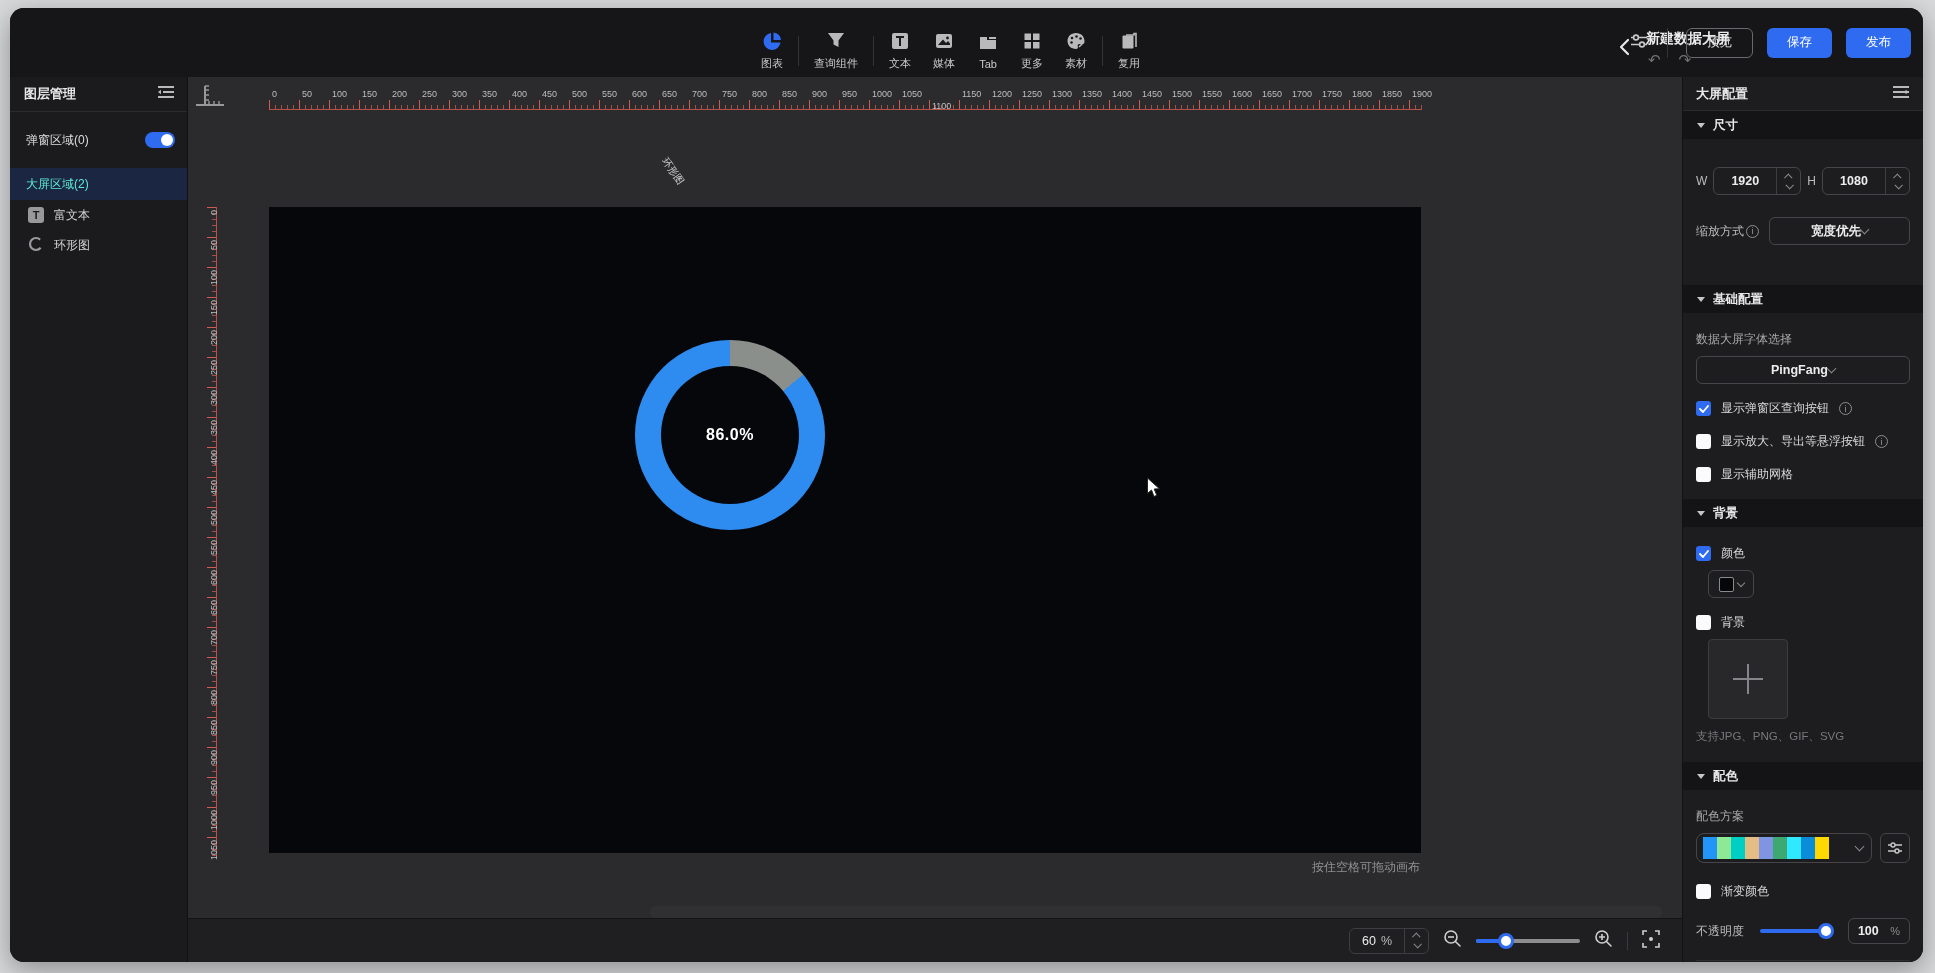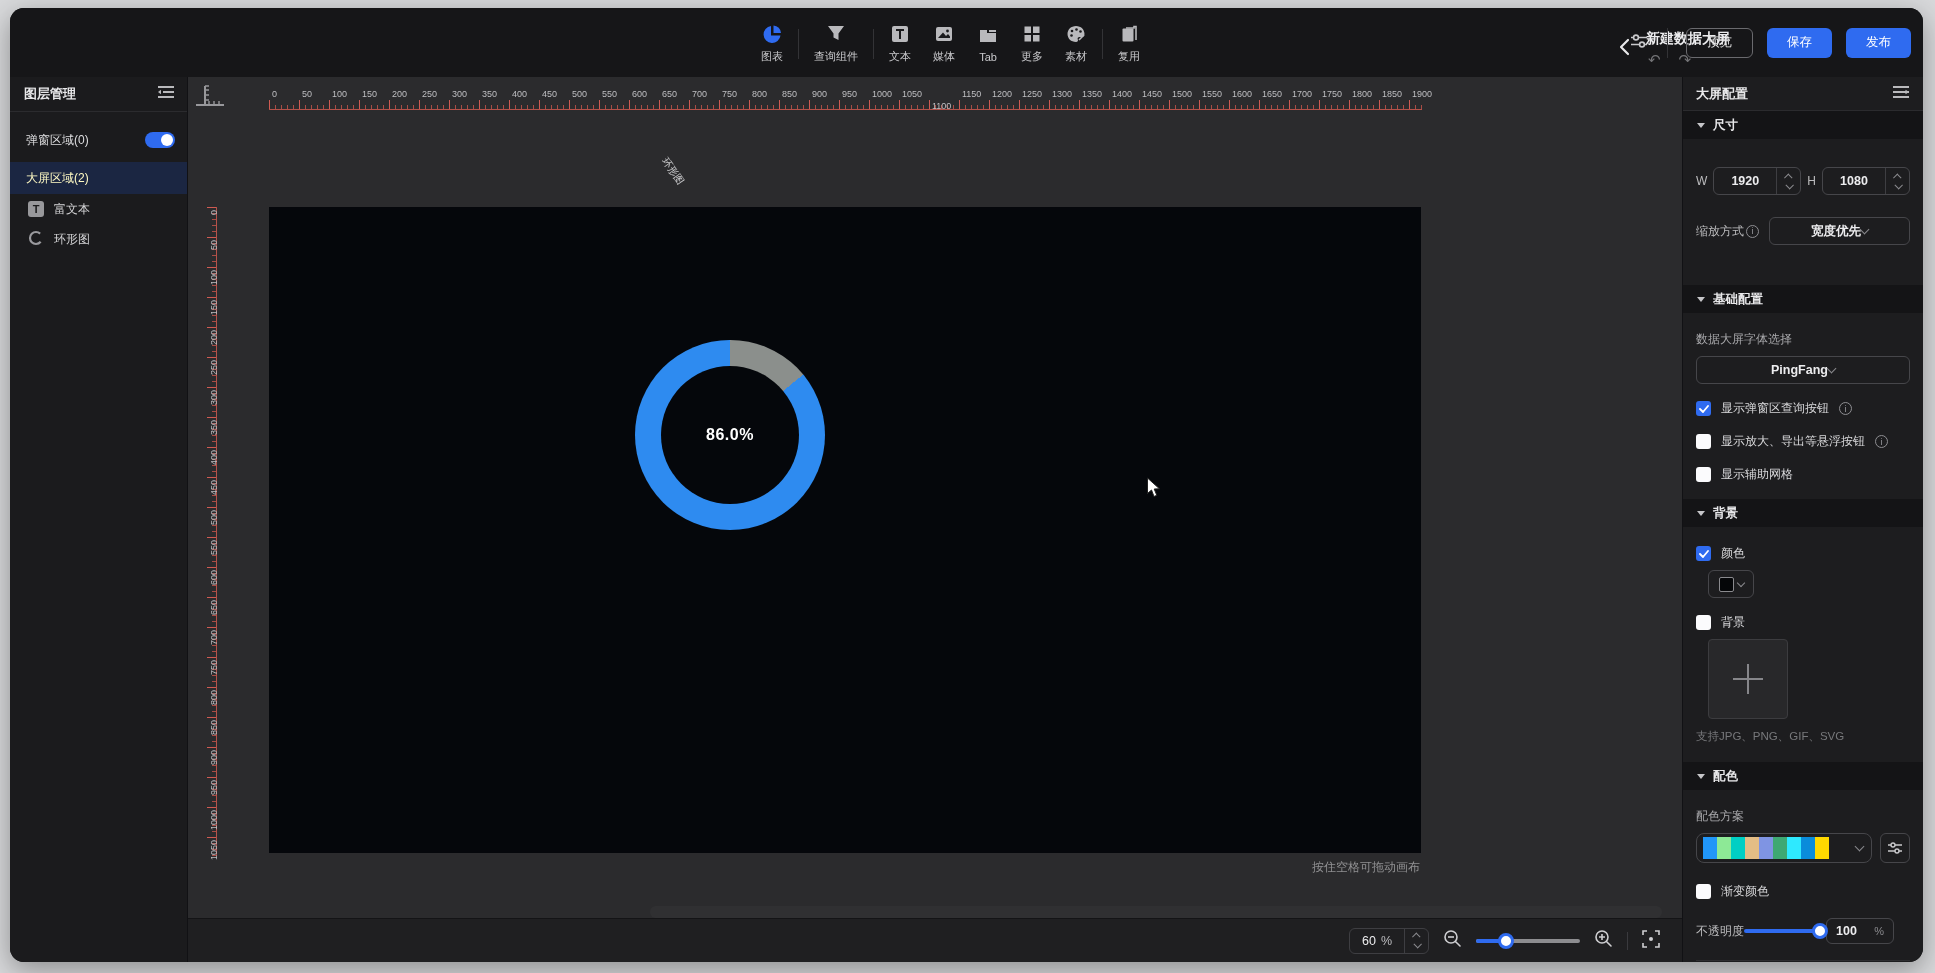"图表" .tb-center { top: 1px -> 8px }
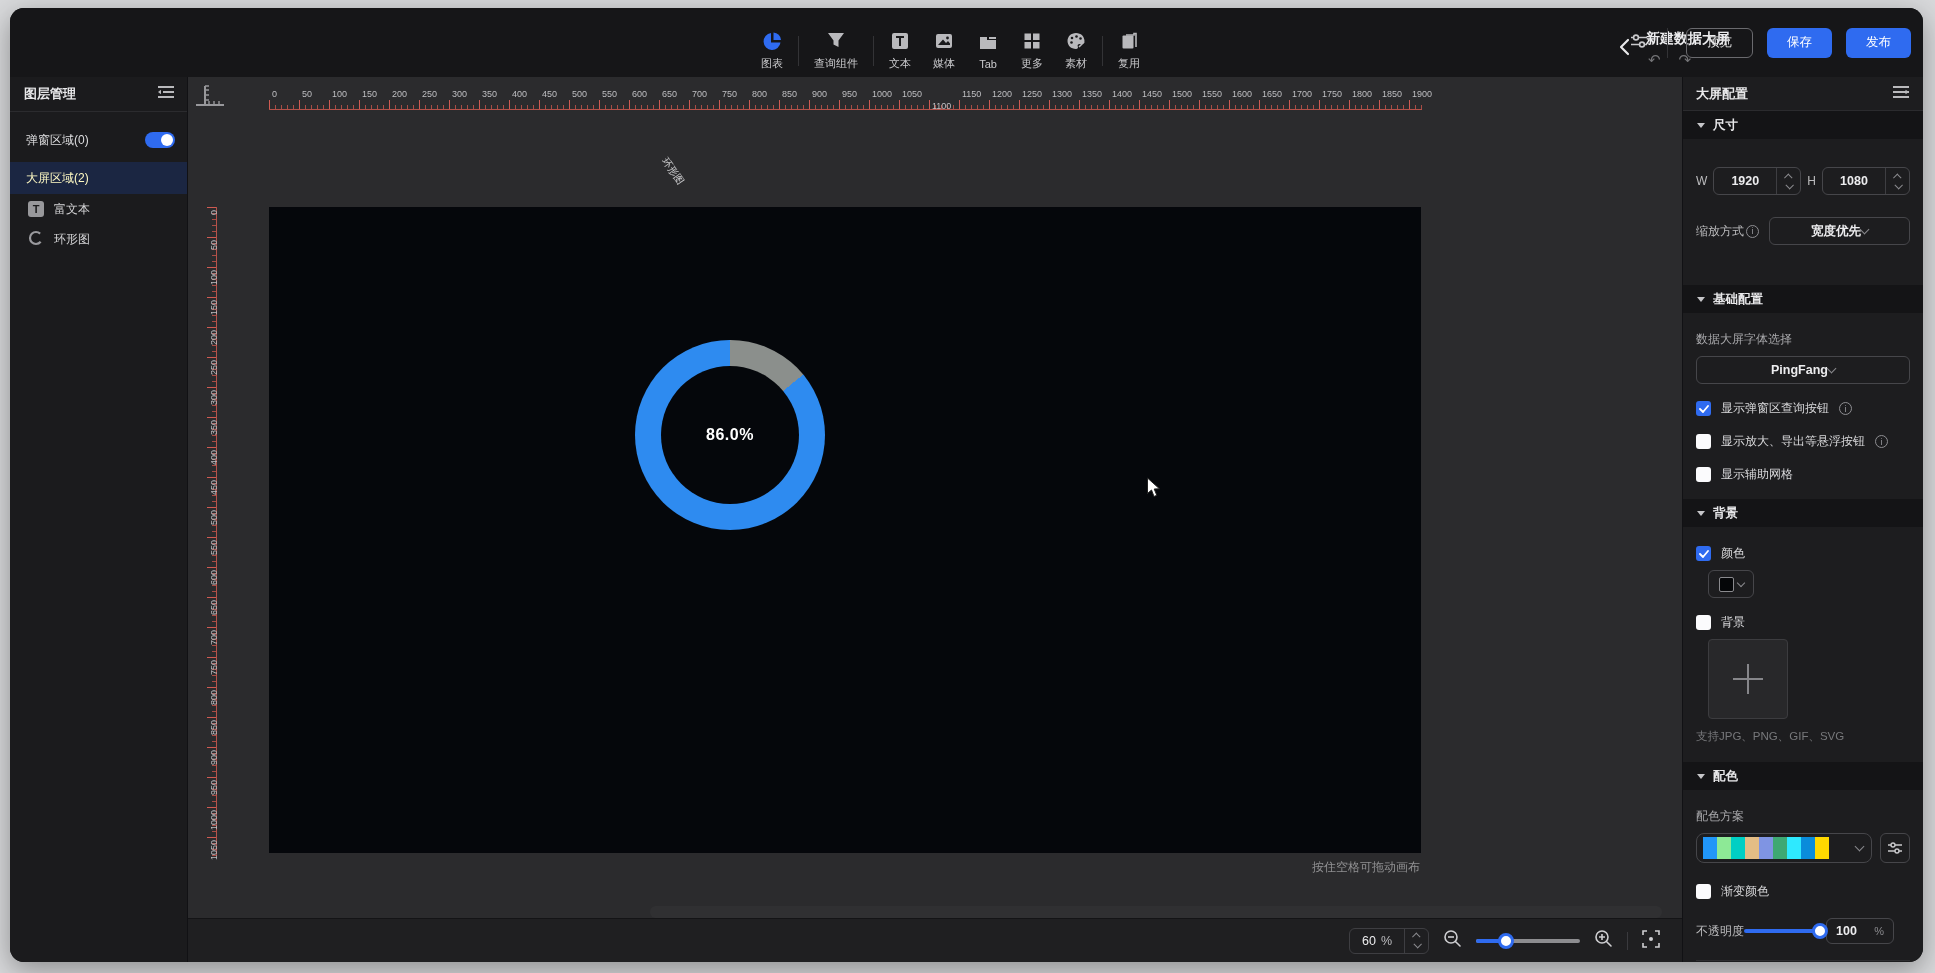"大屏区域(2)" .sb-row.selected { color: #fef9c3 -> #5eead4; margin-top: 6px -> 12px }
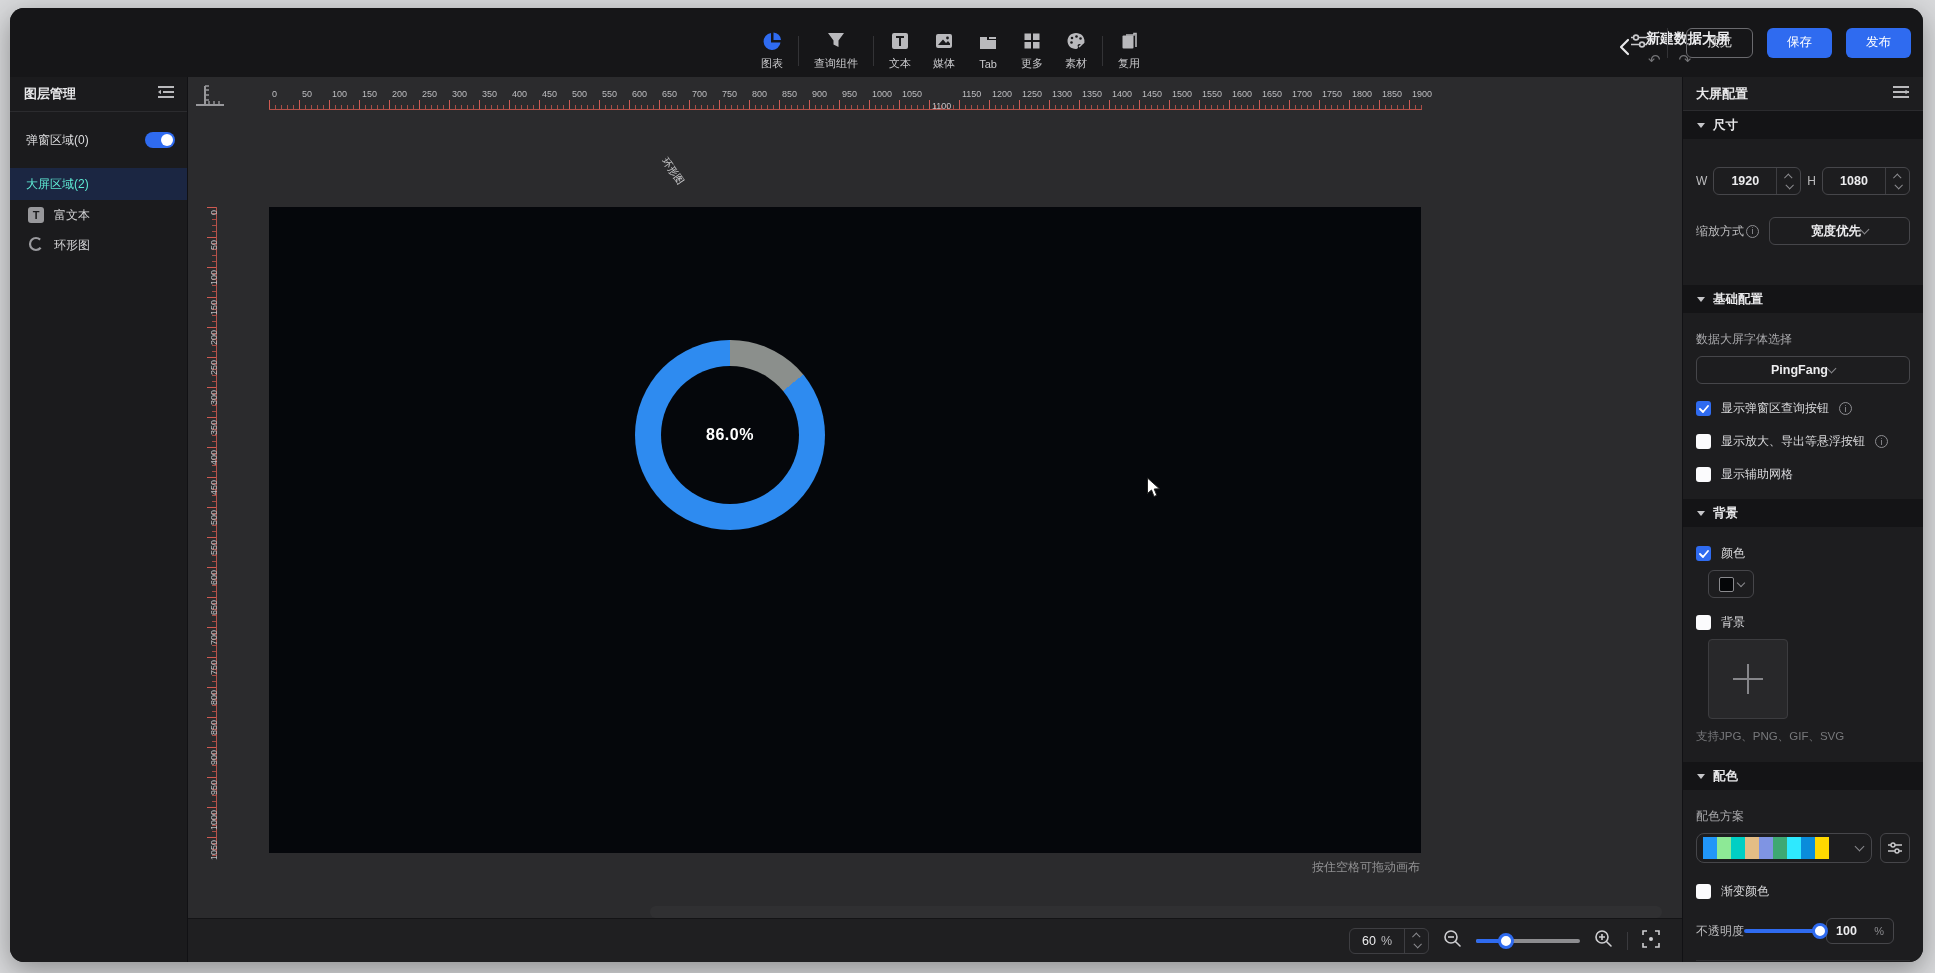"不透明度" .opacity-row { gap: 0 -> 16px }
